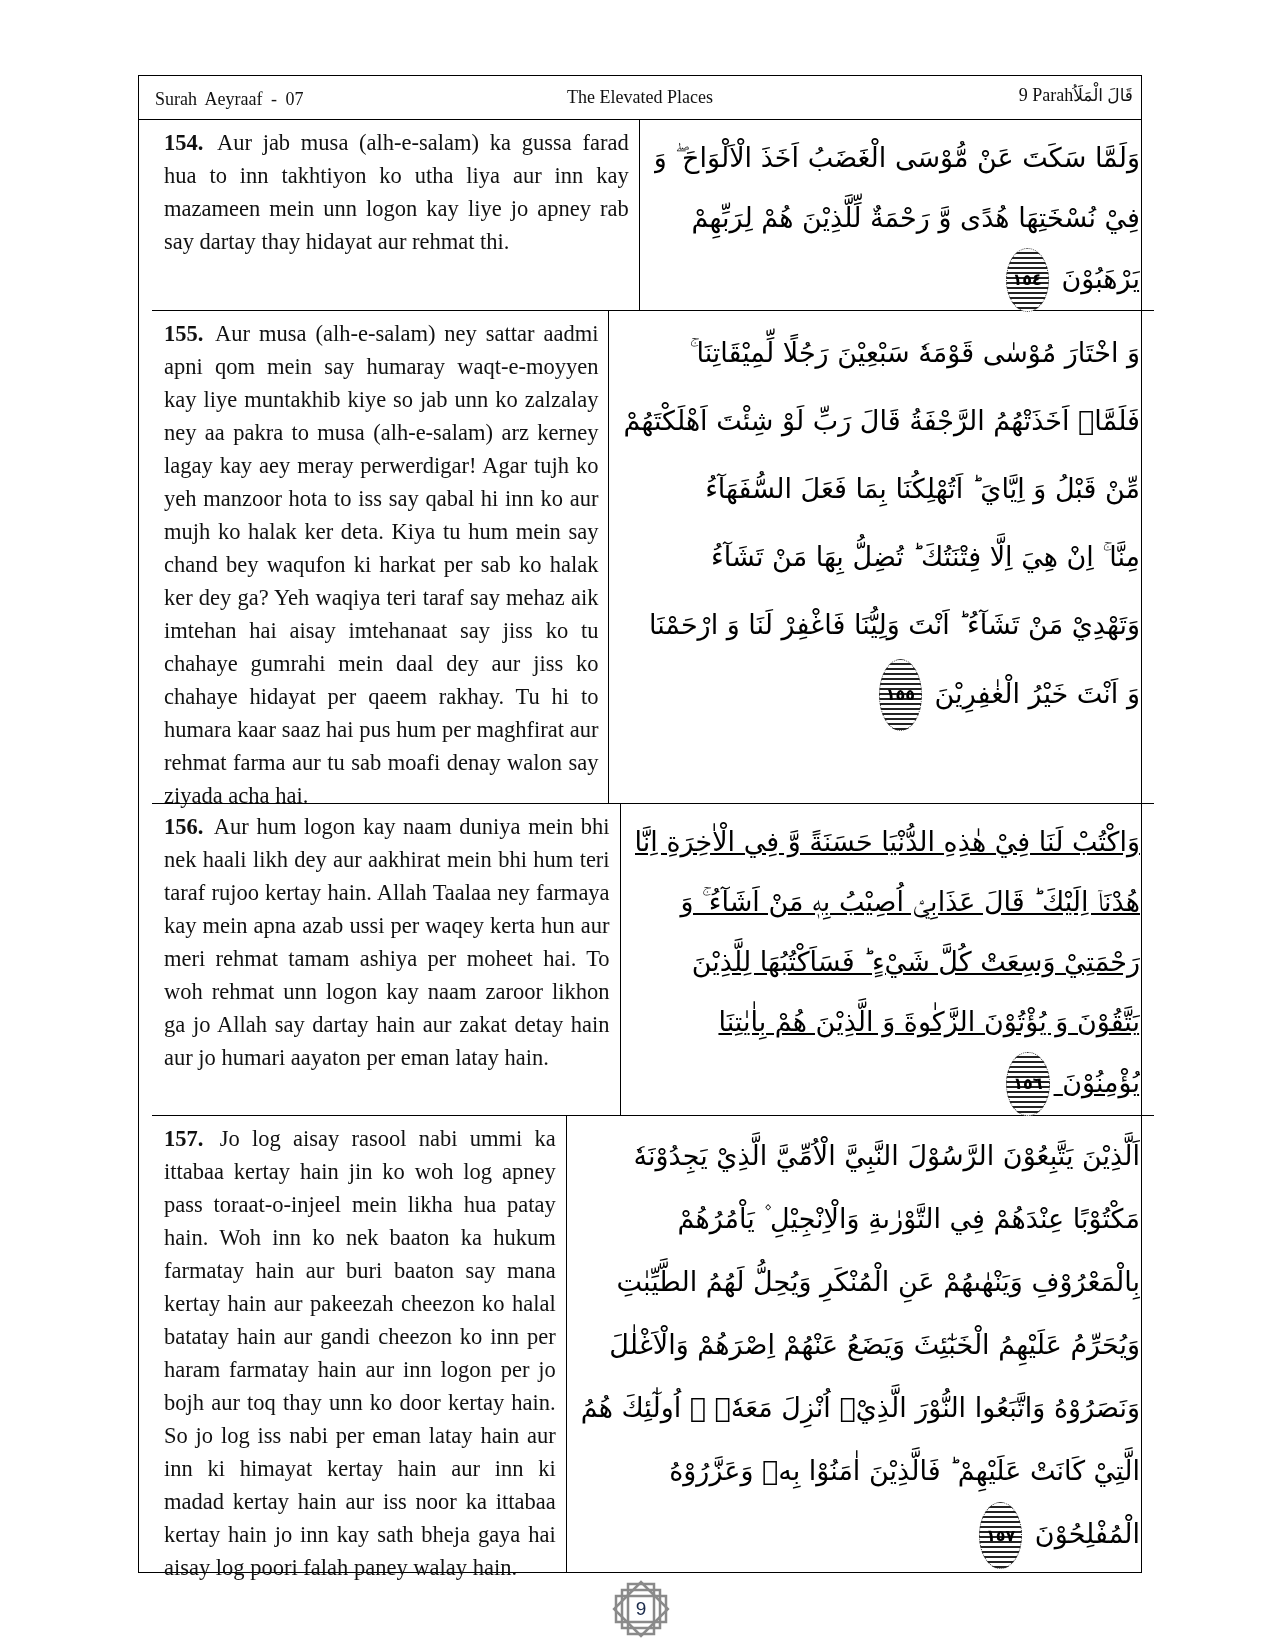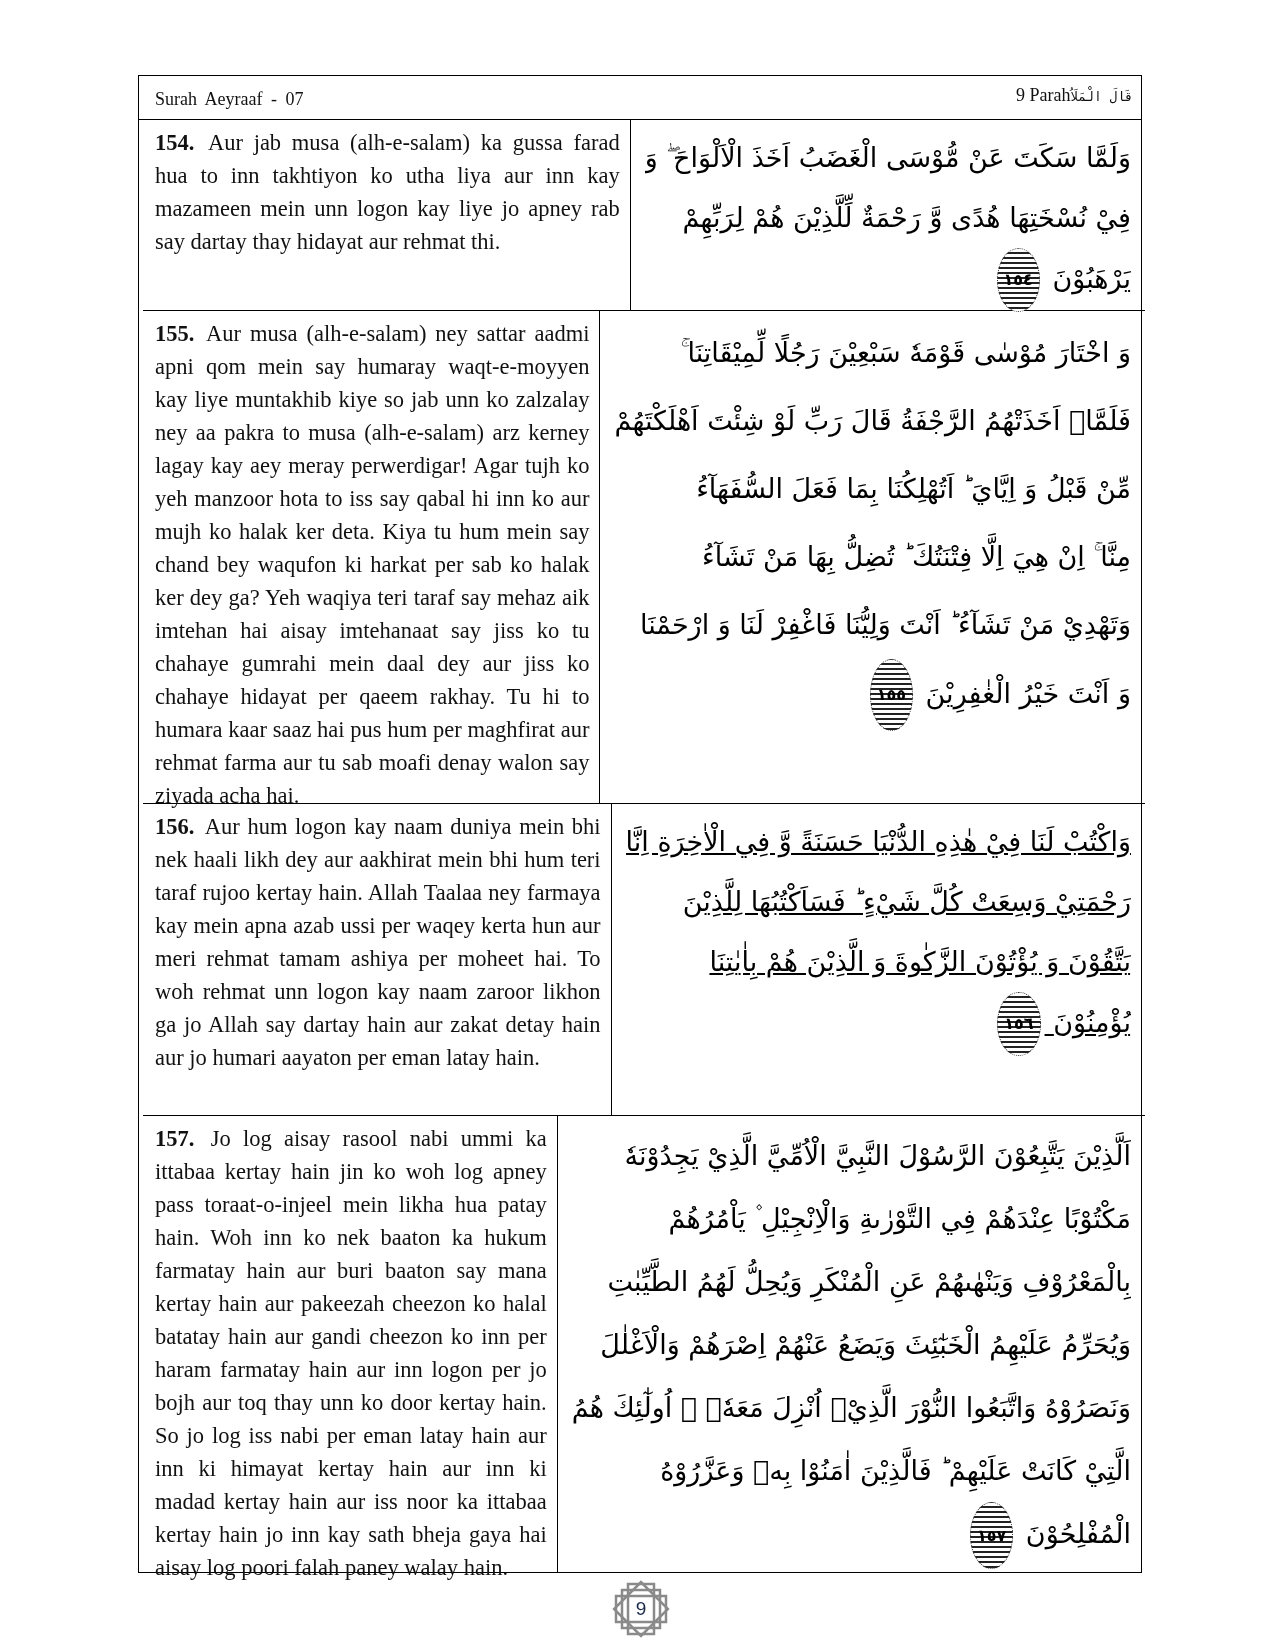"The Elevated Places" span.c { html: none -> <span>The Elevated Places</span> }
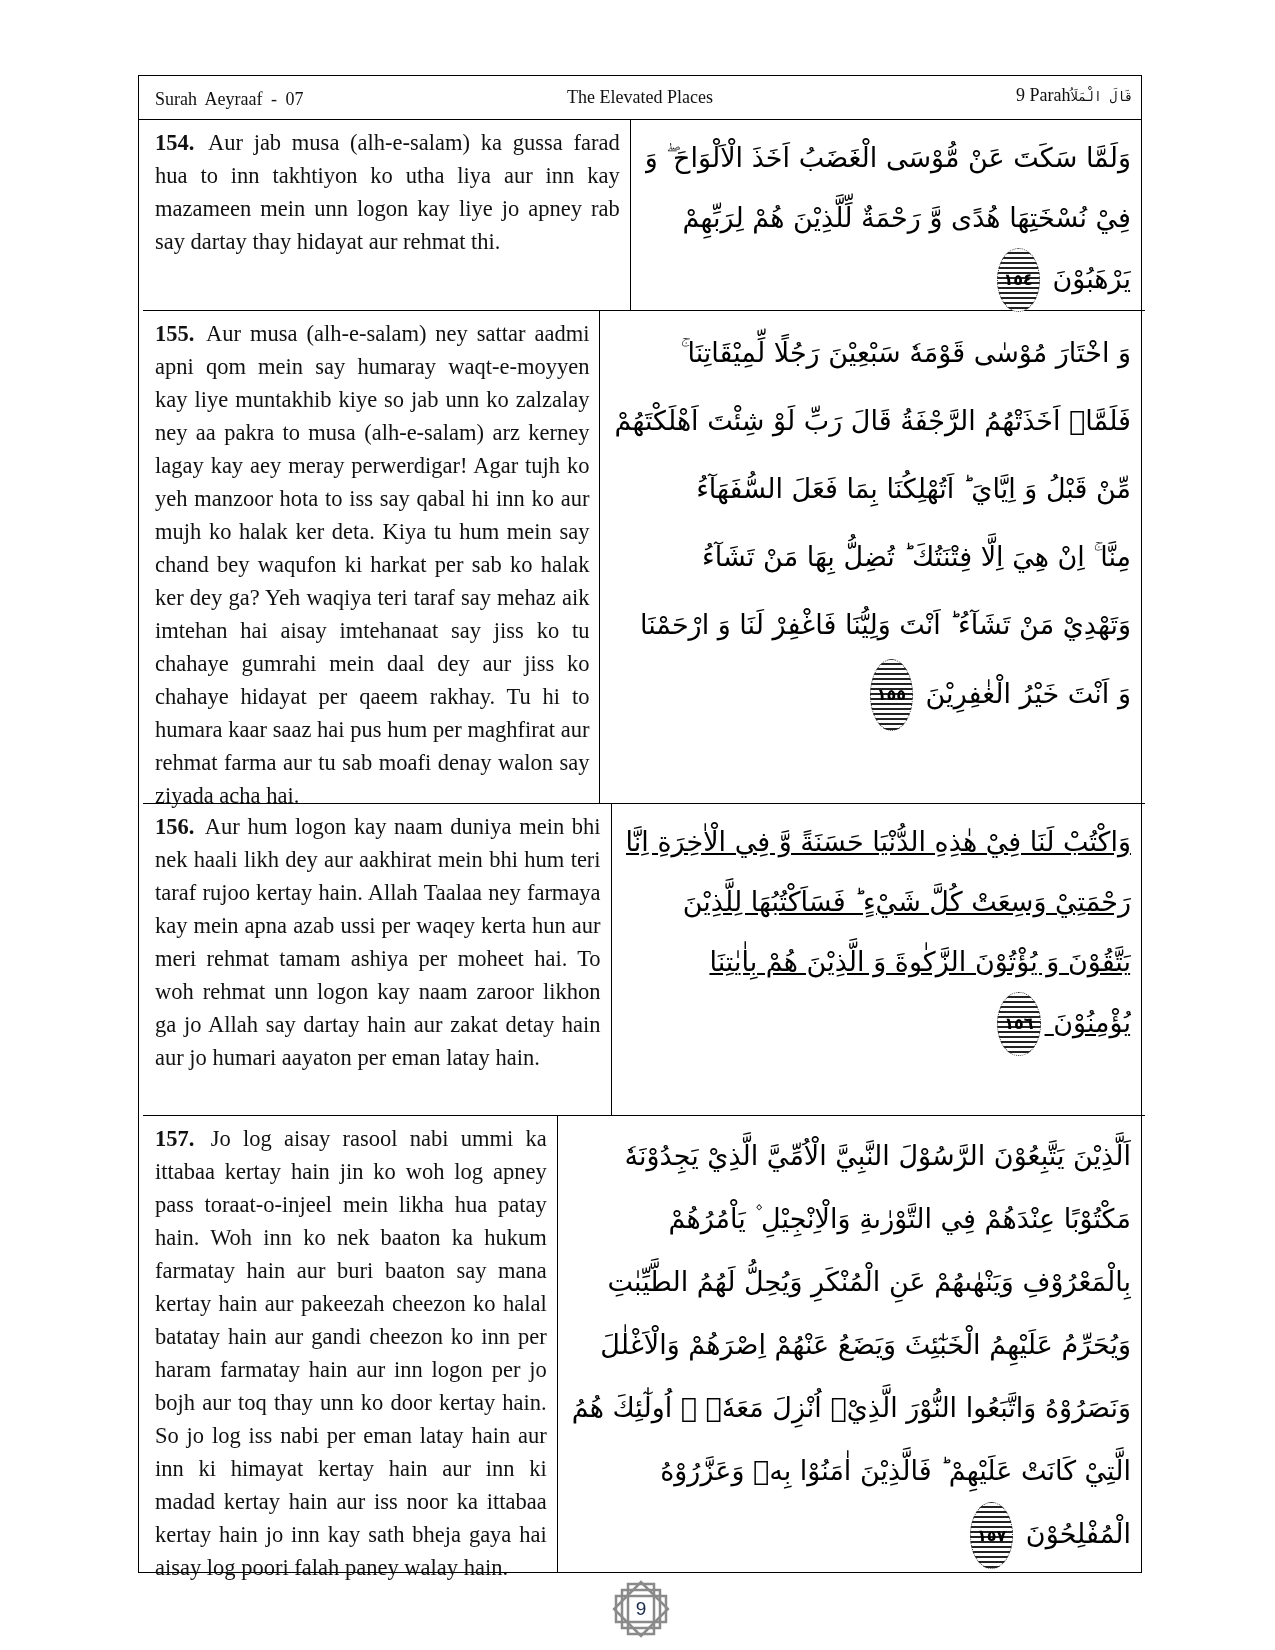"قَالَ الْمَلَاُ" .hdr .r .ar { font-family: Liberation Mono, monospace -> Liberation Serif, serif; font-size: 13px -> 17px }
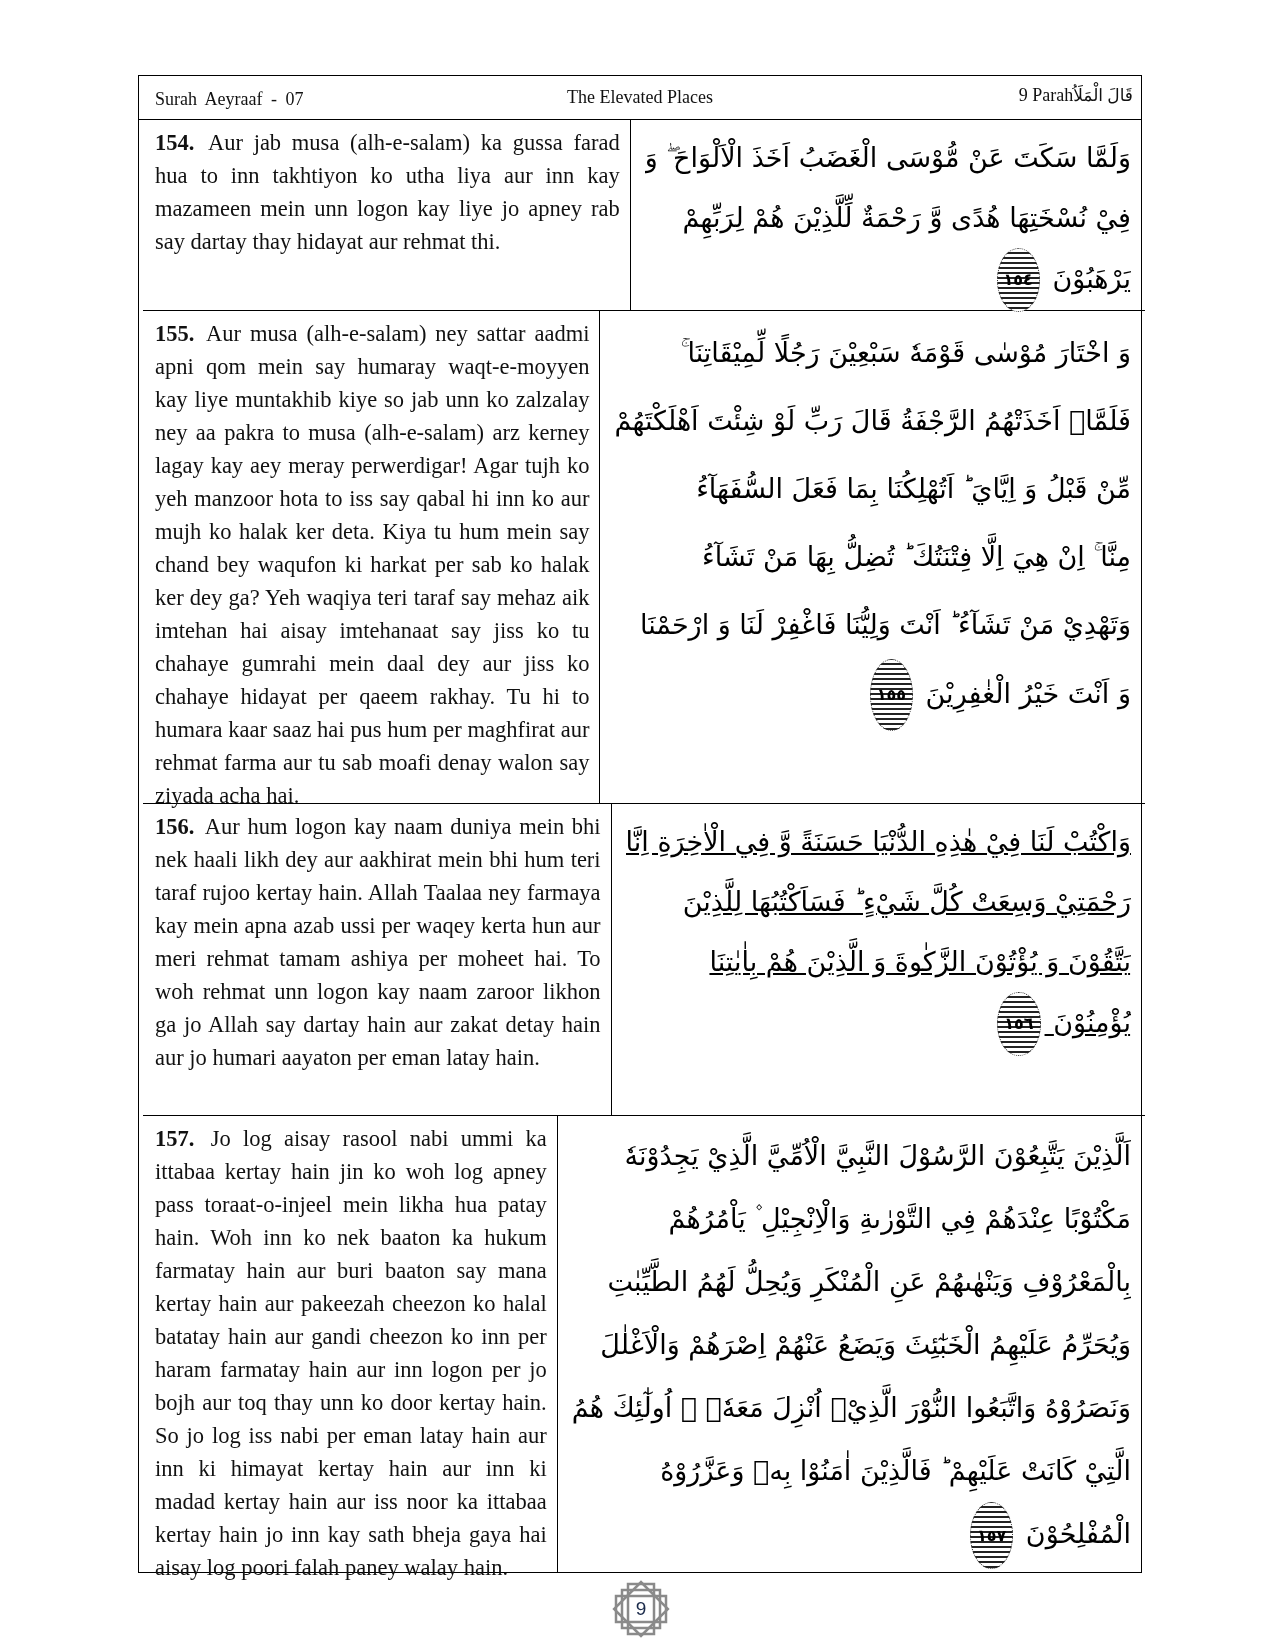"154. Aur jab musa (alh-e-salam)" .row { left: 4px -> 13px }
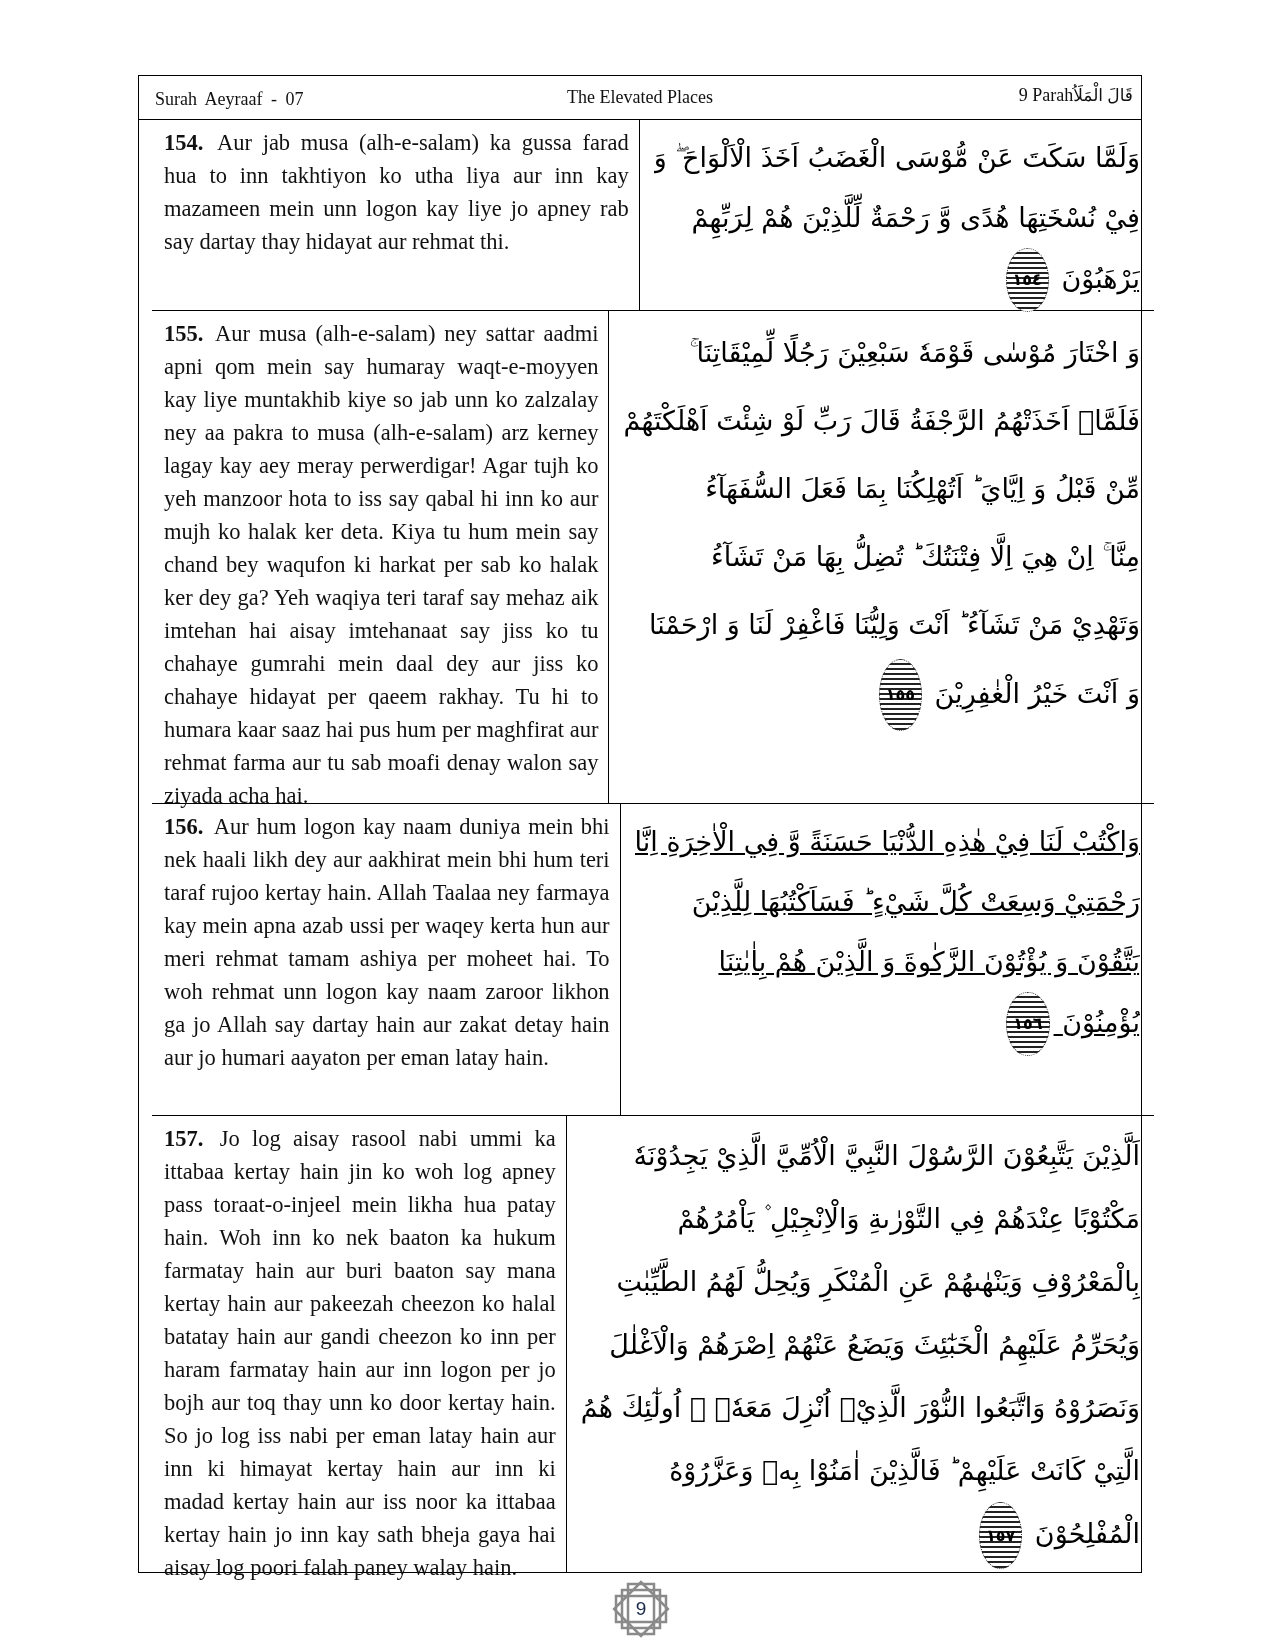"هُدْنَاۤ اِلَيْكَ ؕ قَالَ عَذَابِيْۤ" span.ar-line { html: none -> <span>هُدْنَاۤ اِلَيْكَ ؕ قَالَ عَذَابِيْۤ اُصِيْبُ بِهٖ مَنْ اَشَآءُ ۚ وَ</span> }
